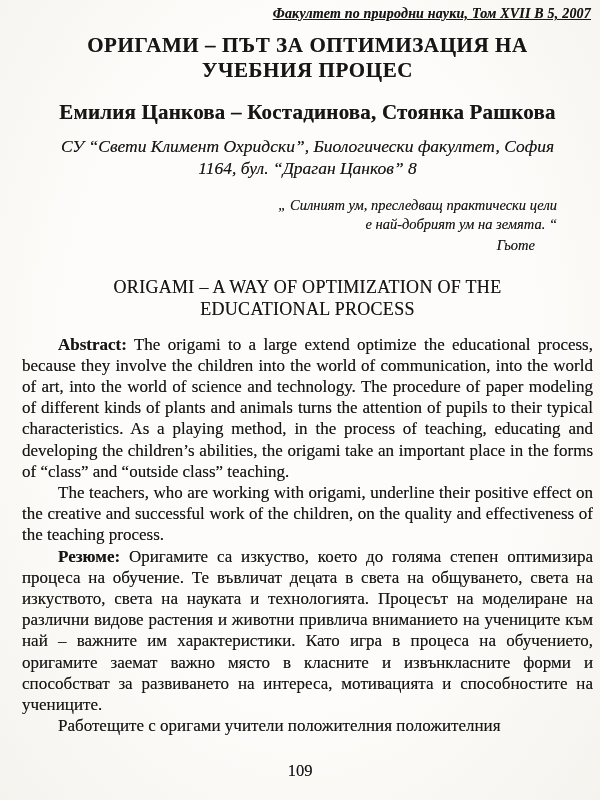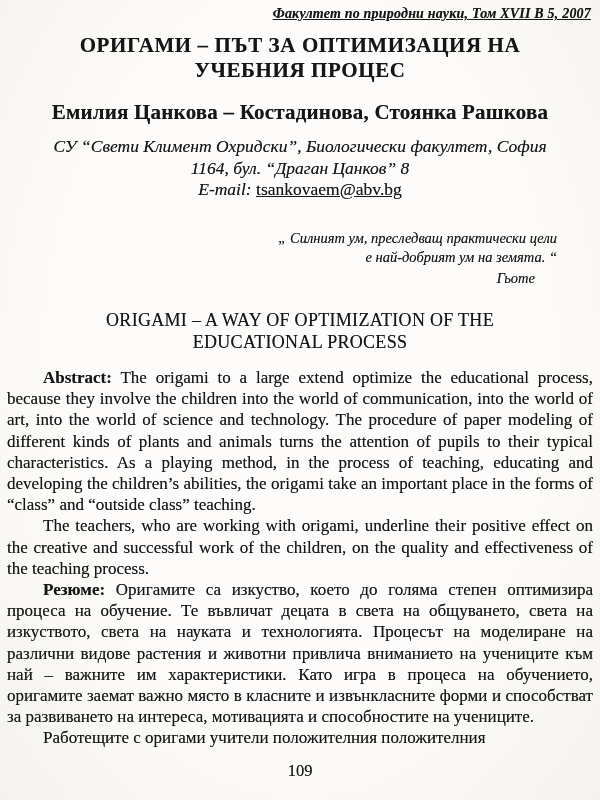"Факултет по природни науки, Том" .page { padding: 6px 7px 0 7px -> 6px 7px 0 22px }
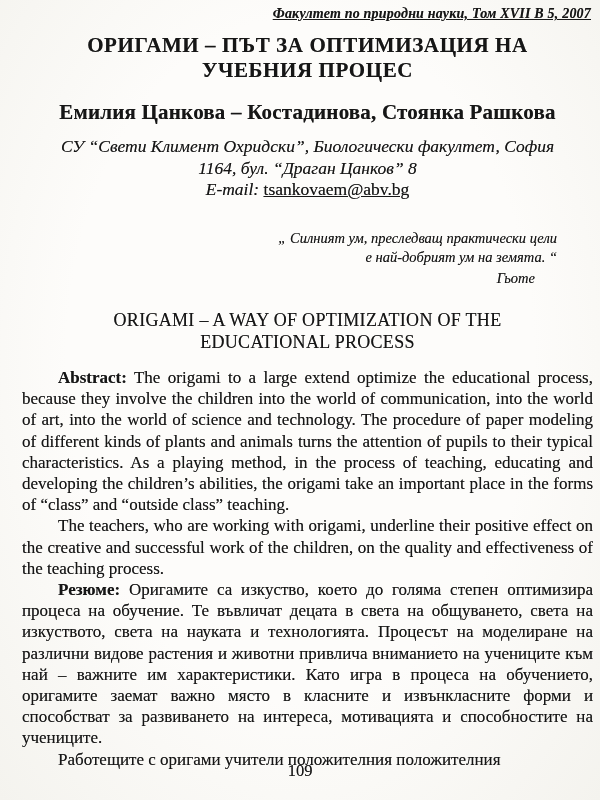"E-mail: tsankovaem@abv.bg" div { html: <div> <span>E-mail:</span> <a>tsankovaem@abv.bg</a> </div> -> none }
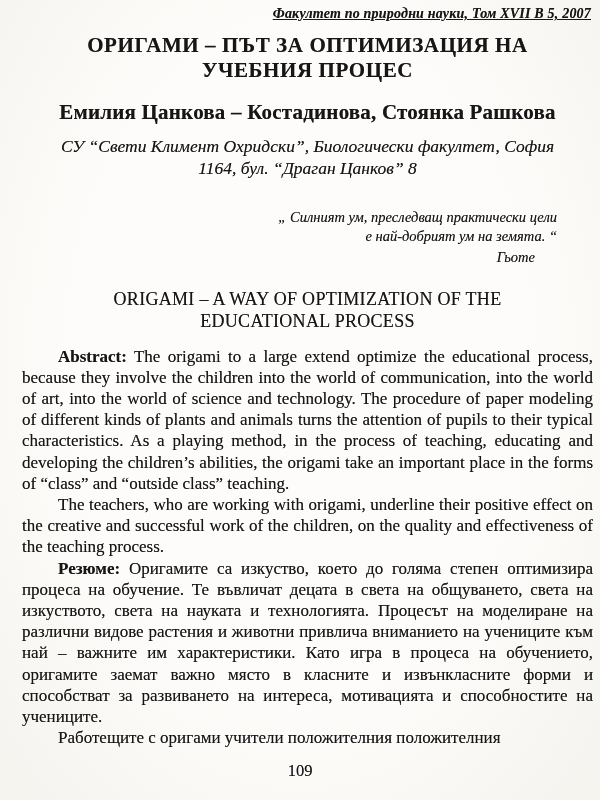"„ Силният ум, преследващ практически" .epigraph { margin-top: 29px -> 17px }
